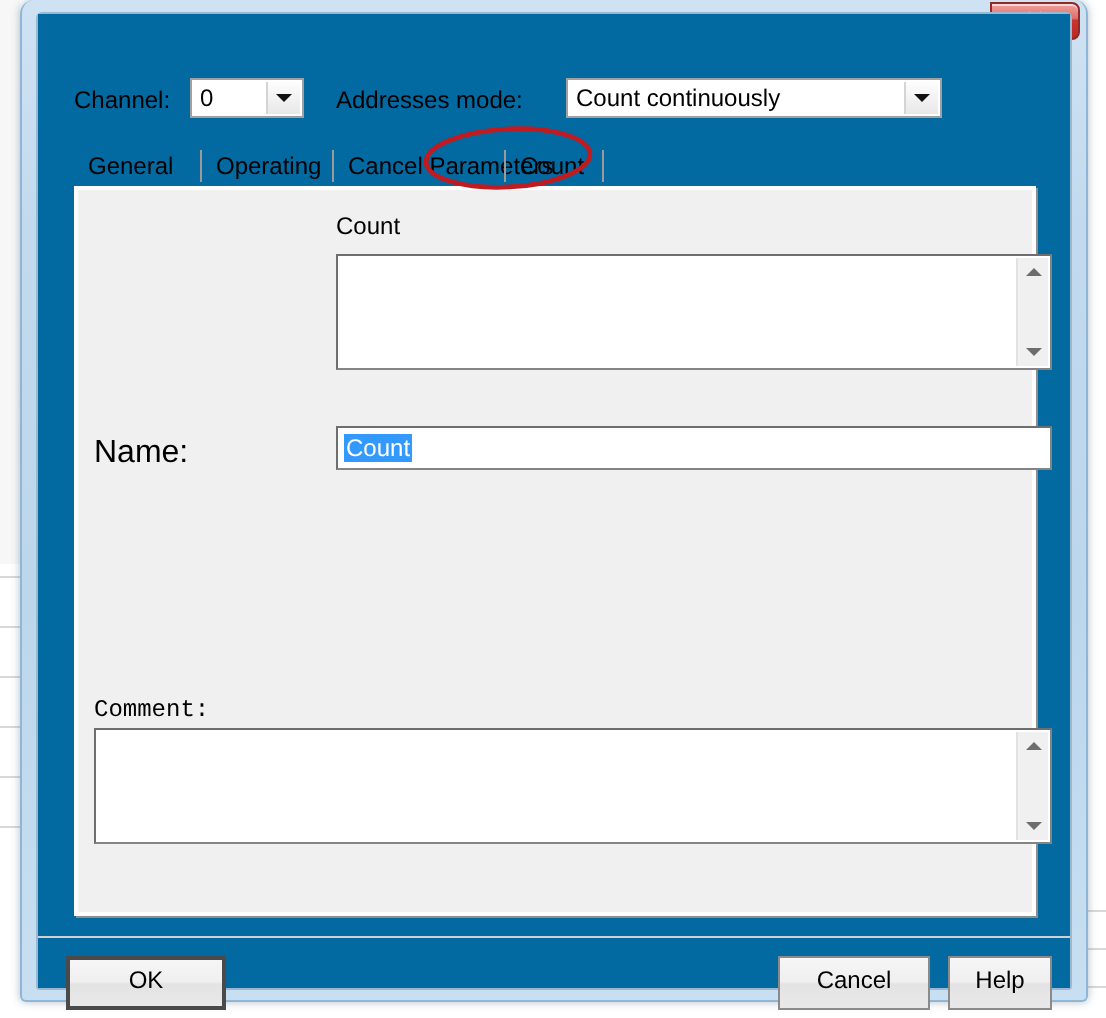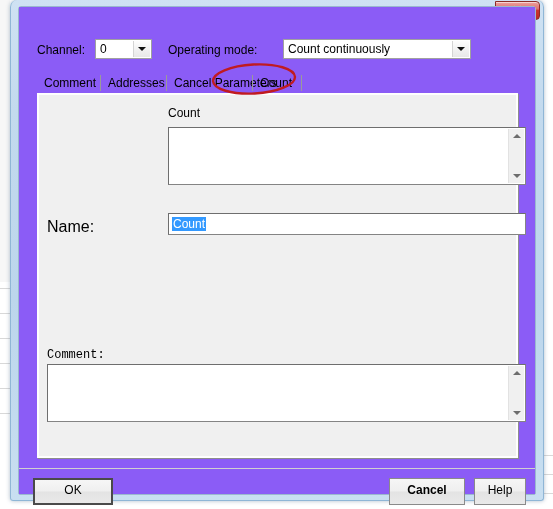"Channel:" #dialog-client { background: #8b5cf6 -> #0369a1 }
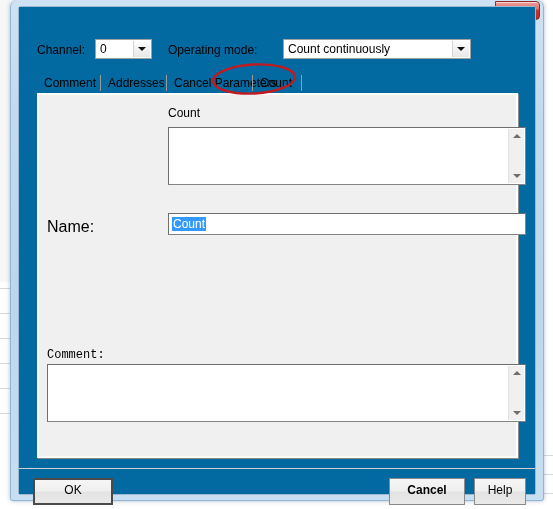"Operating mode:" div.fld-label { text: Operating -> Addresses }
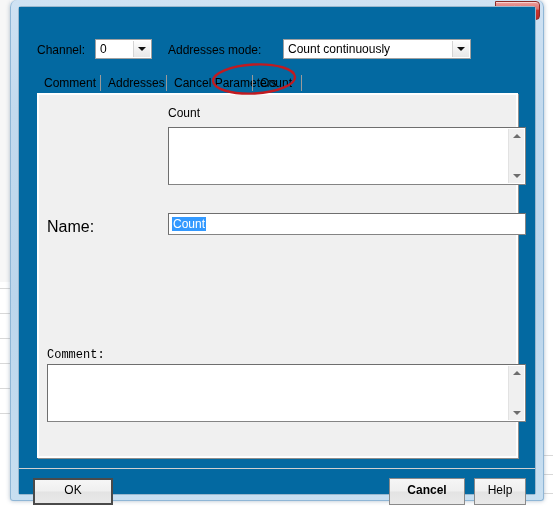"Comment" div.tab { text: Comment -> General }
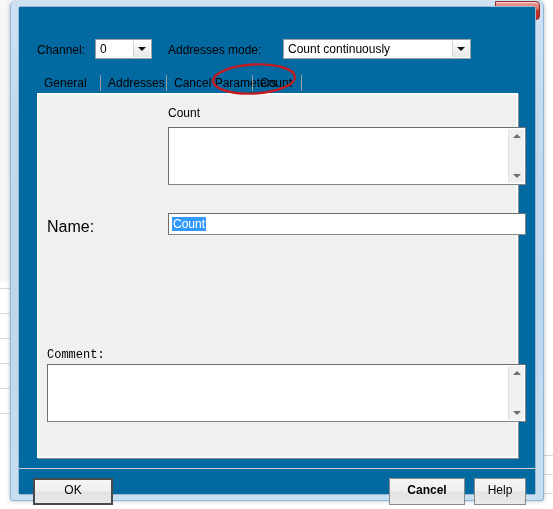"Addresses" div.tab { text: Addresses -> Operating }
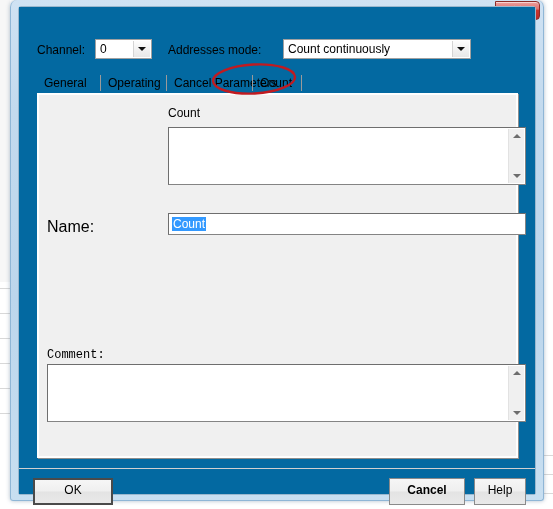"Cancel" #cancel-button { font-weight: bold -> none }
